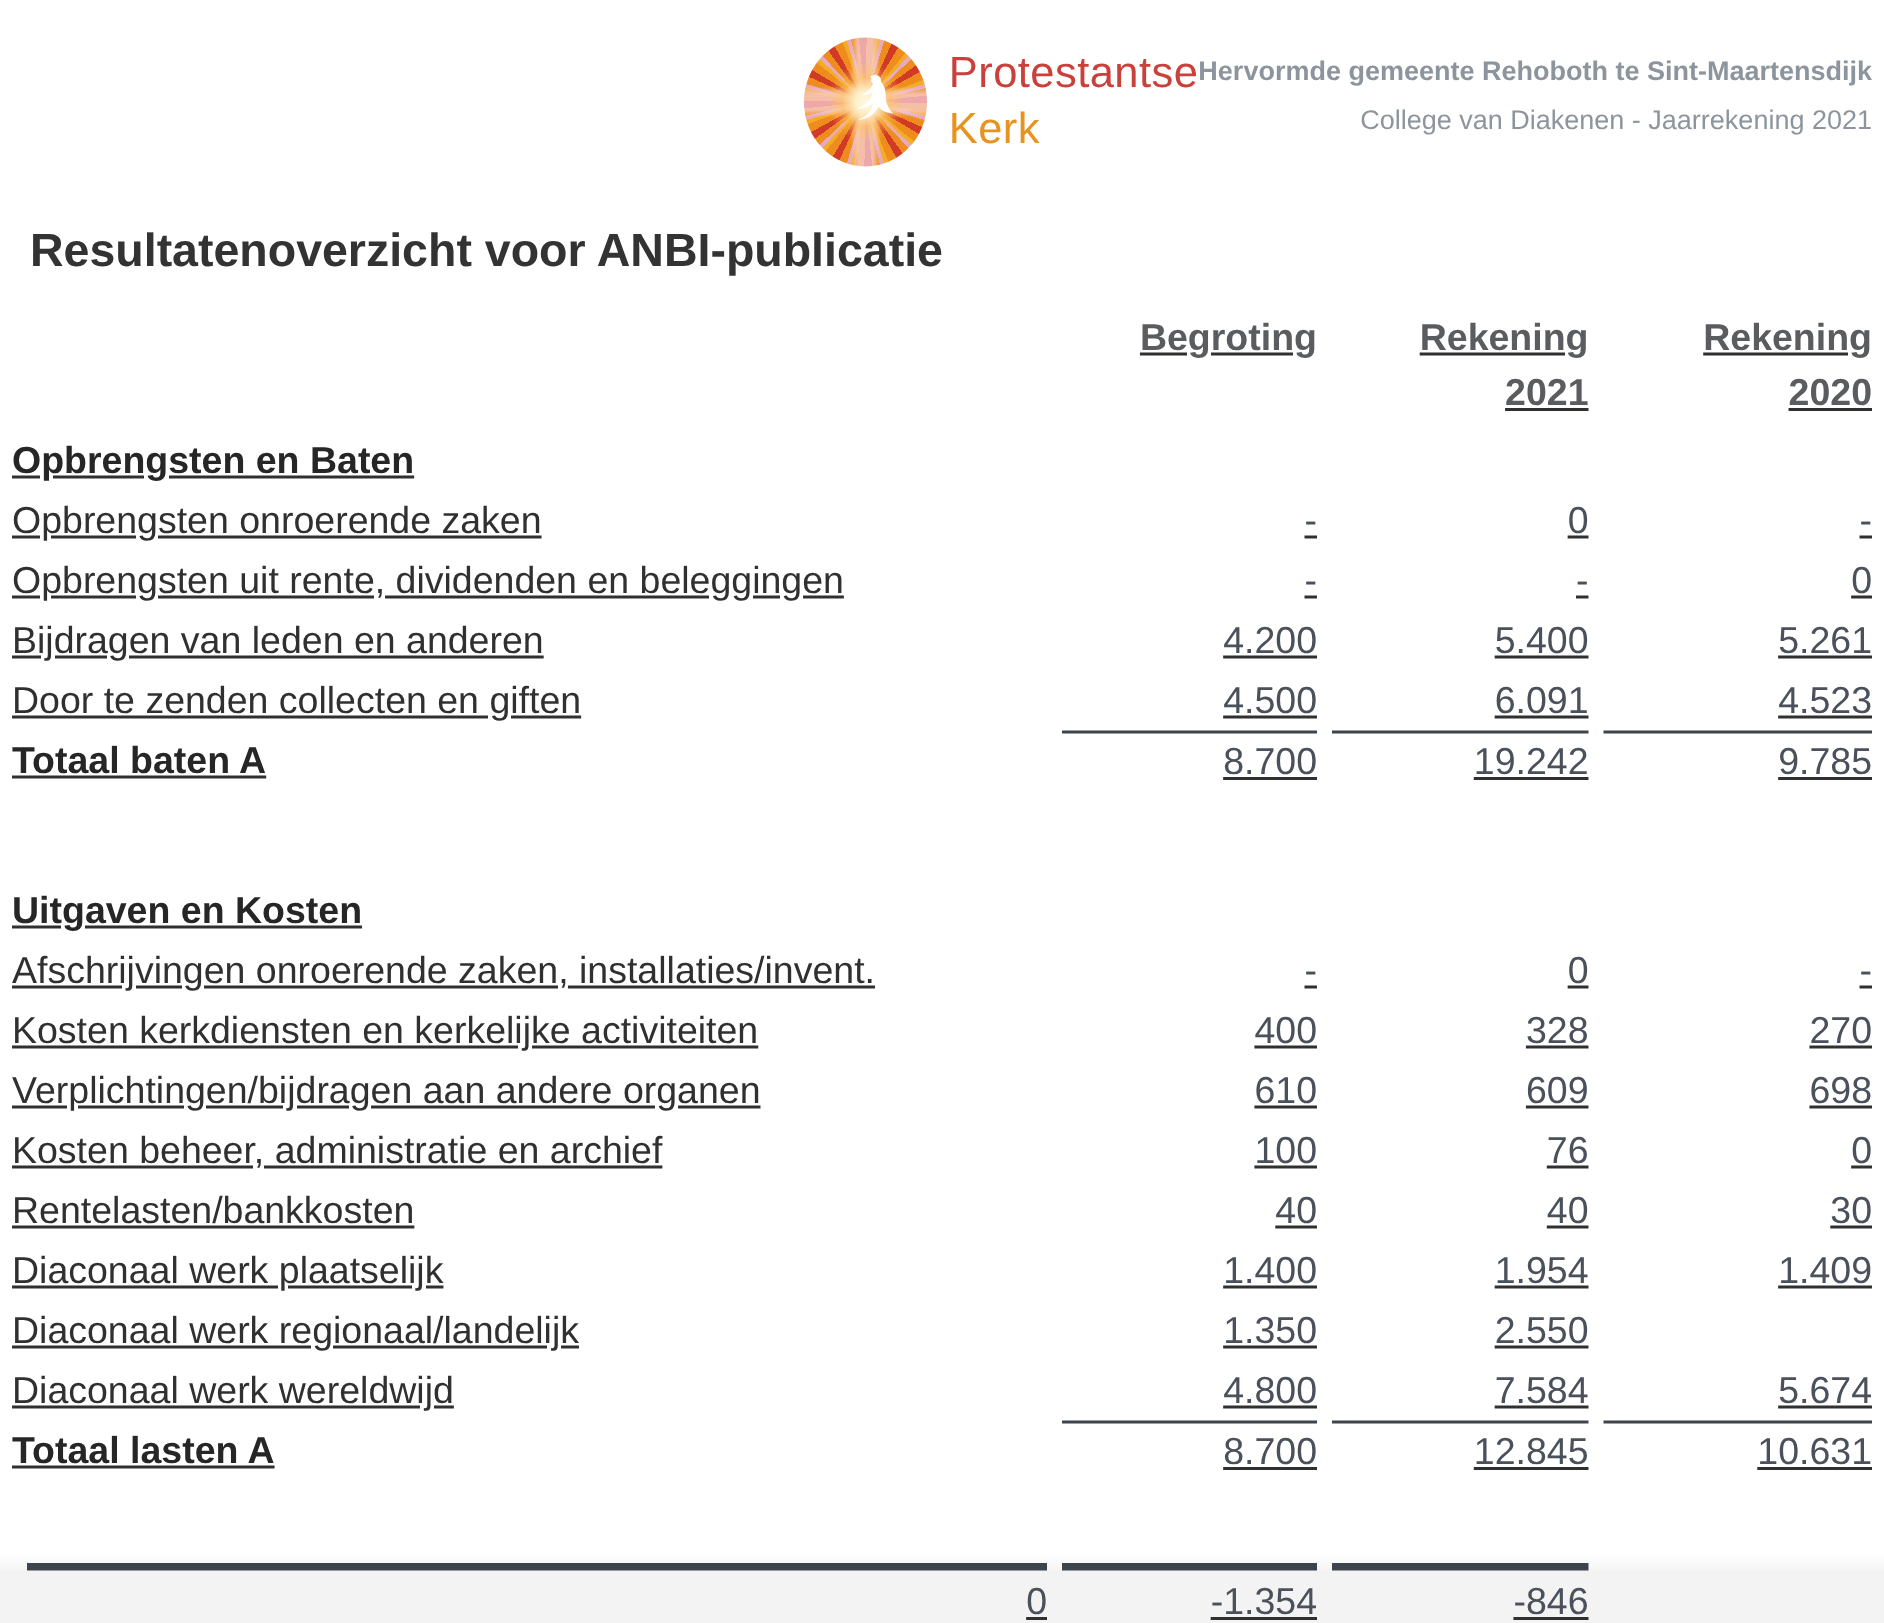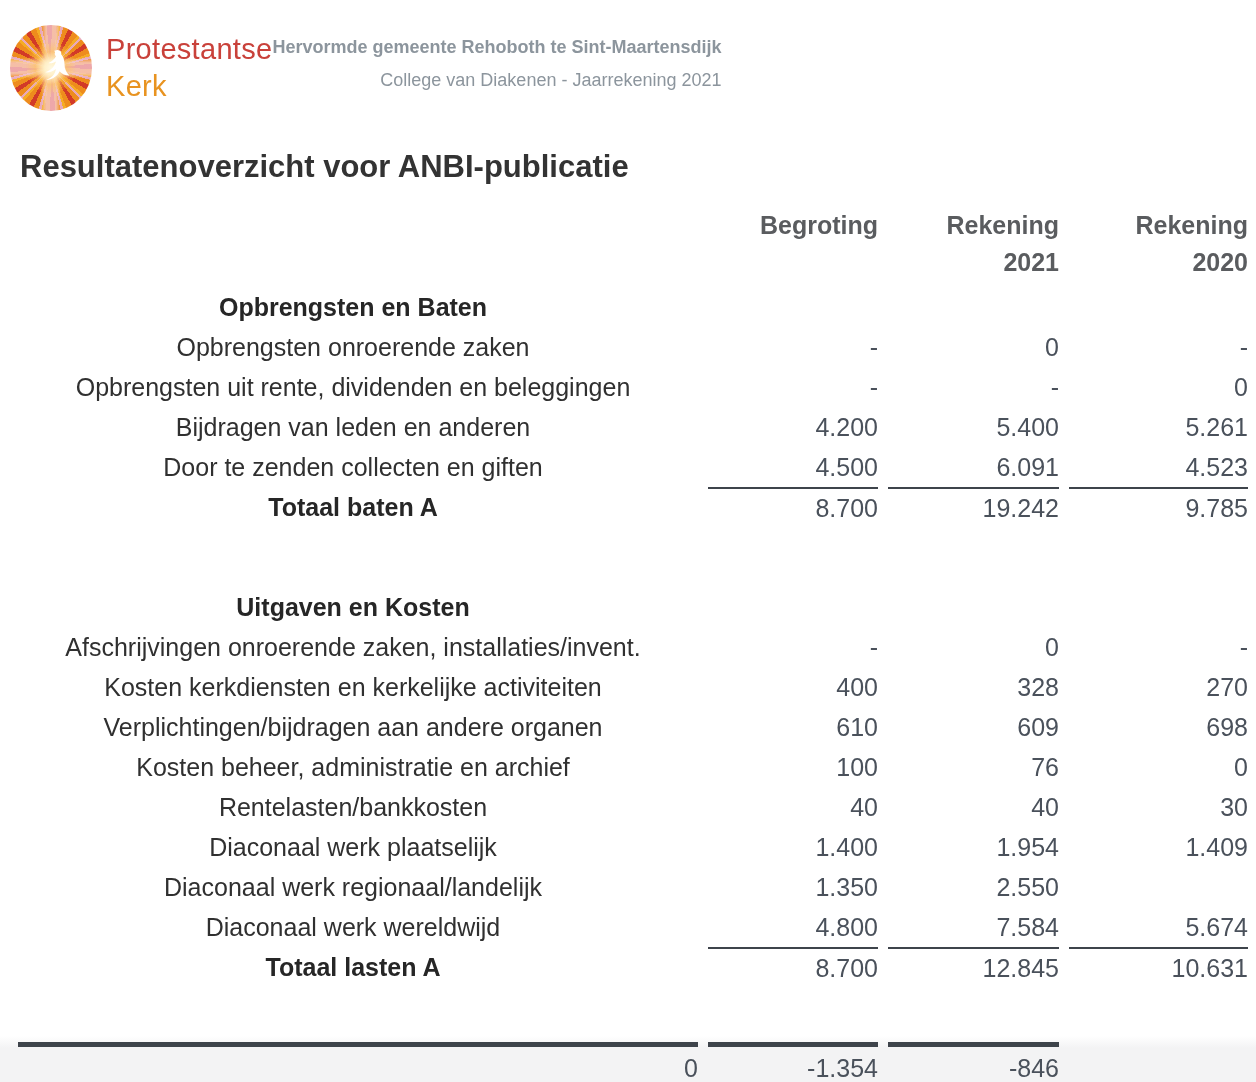"Protestantse" .header { justify-content: flex-start -> flex-end }
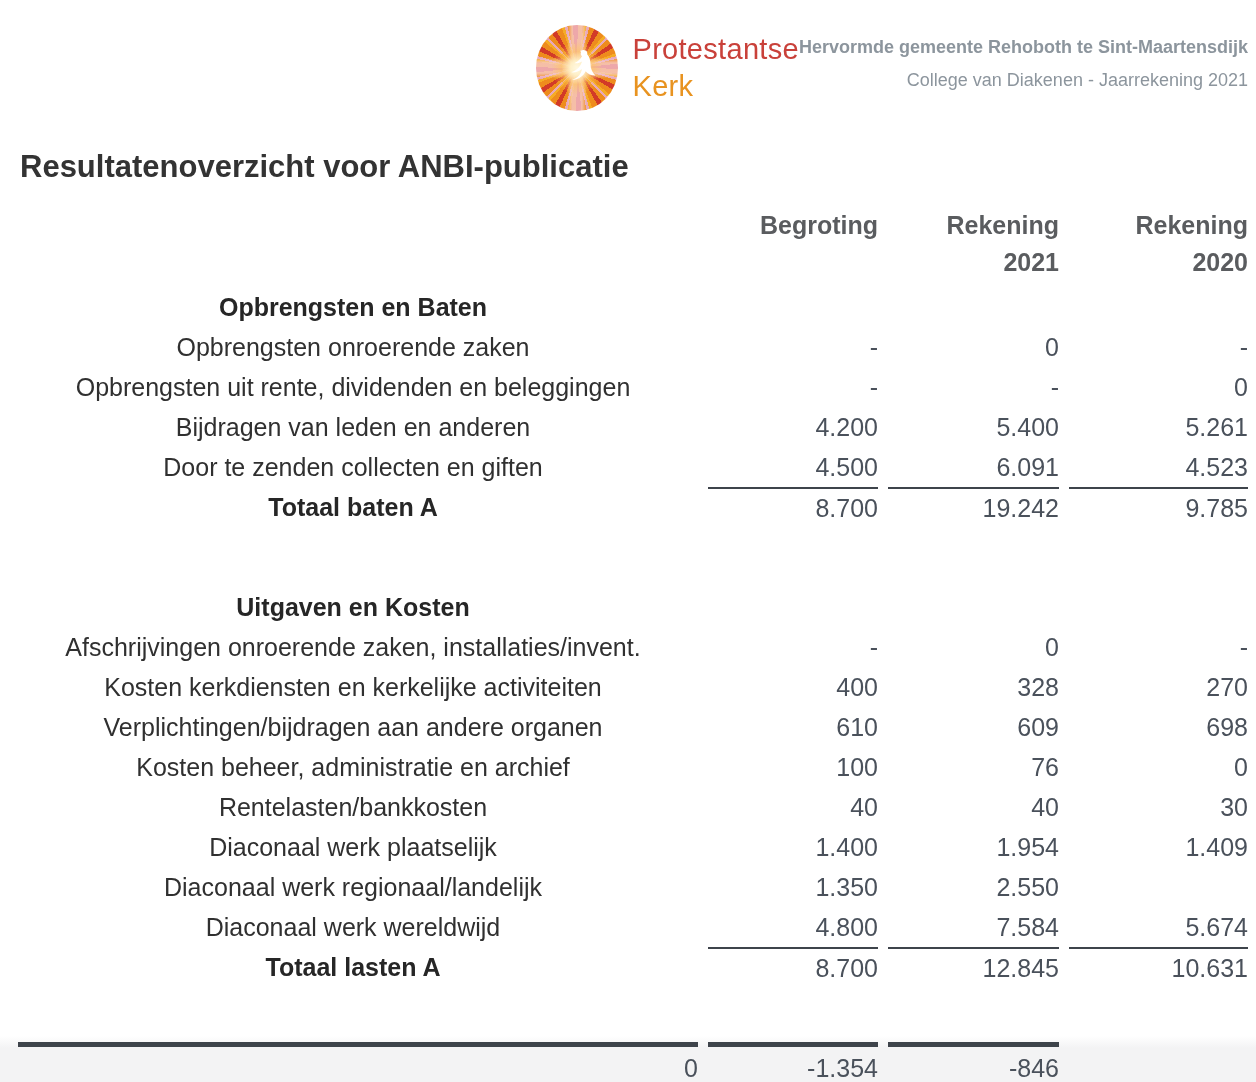"Begroting" .row { text-decoration: none -> underline }
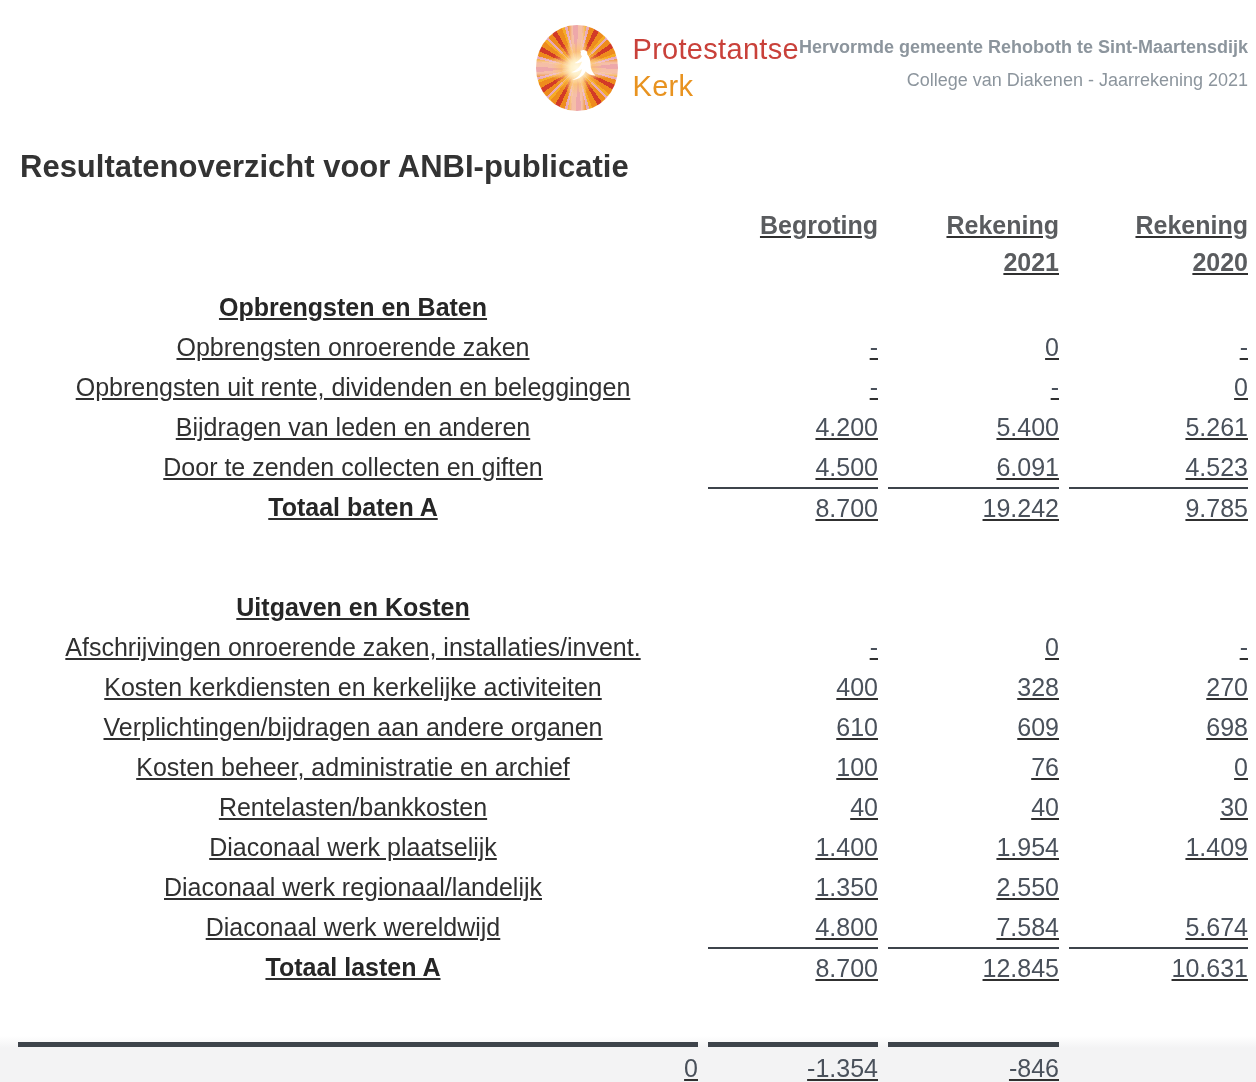"Opbrengsten en Baten" .label-cell { text-align: center -> none }
